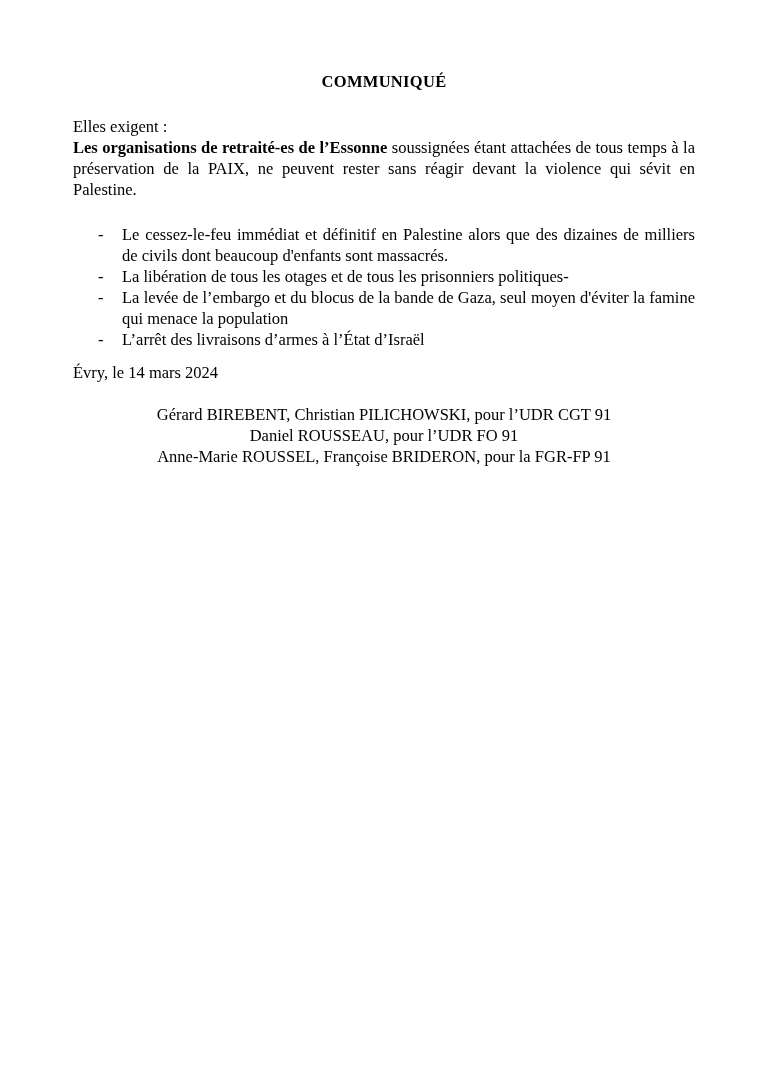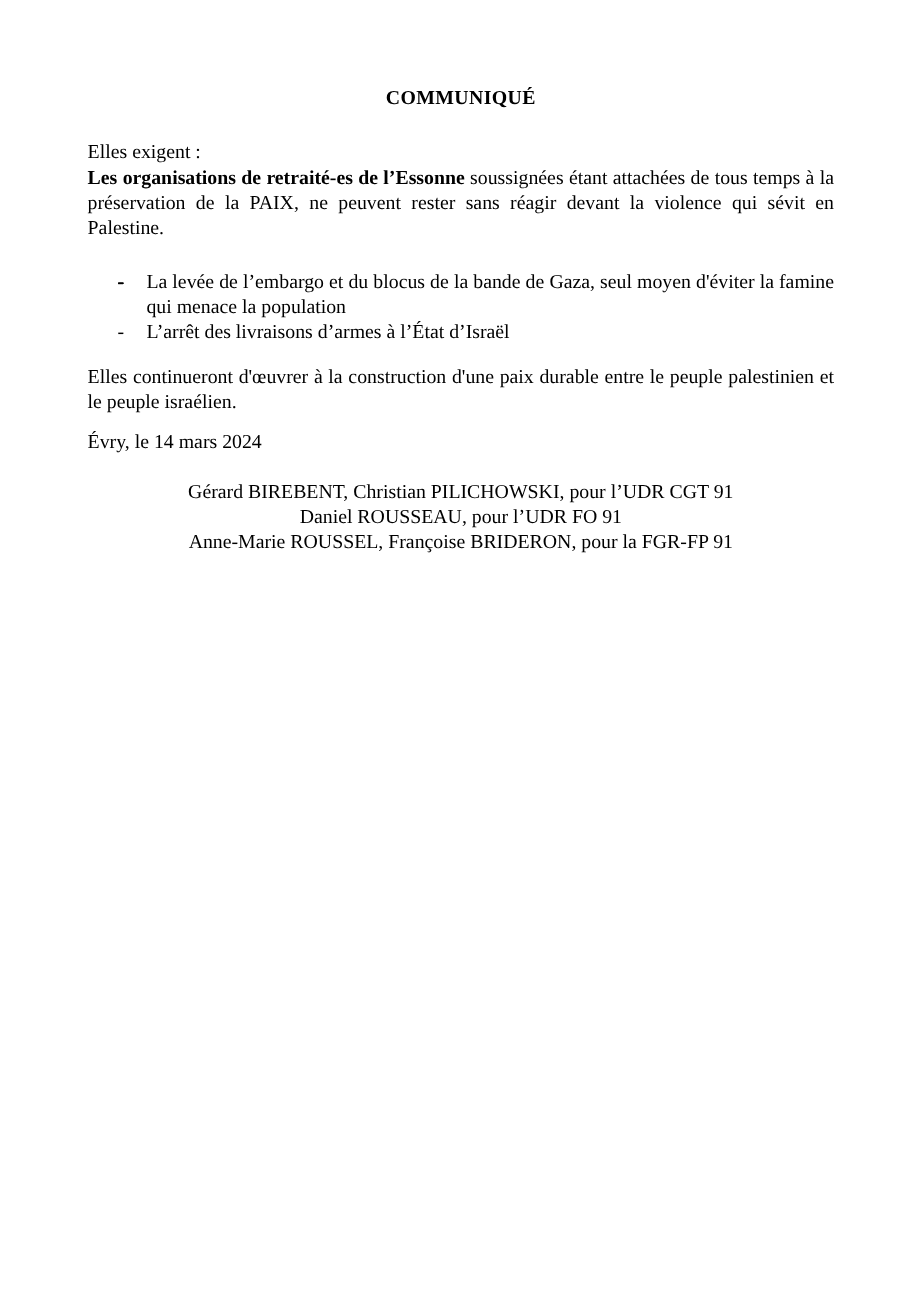"Le cessez-le-feu immédiat et définitif" span { html: none -> <span>Le cessez-le-feu immédiat et définitif en Palestine alors que des dizaines de milliers de civils dont beaucoup d'enfants sont massacrés.</span> }
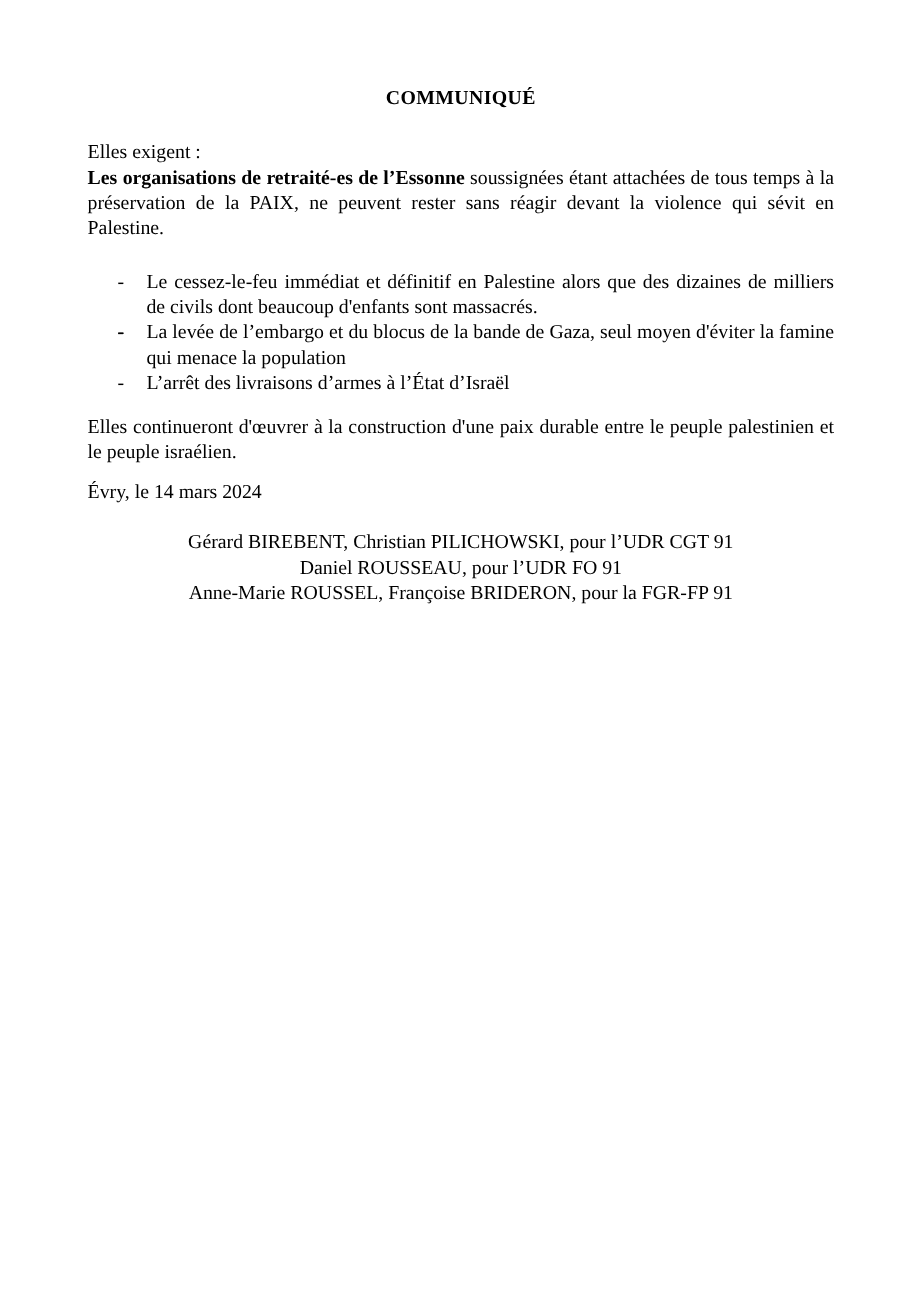"La libération de tous les" span { html: none -> <span>La libération de tous les otages et de tous les prisonniers politiques-</span> }
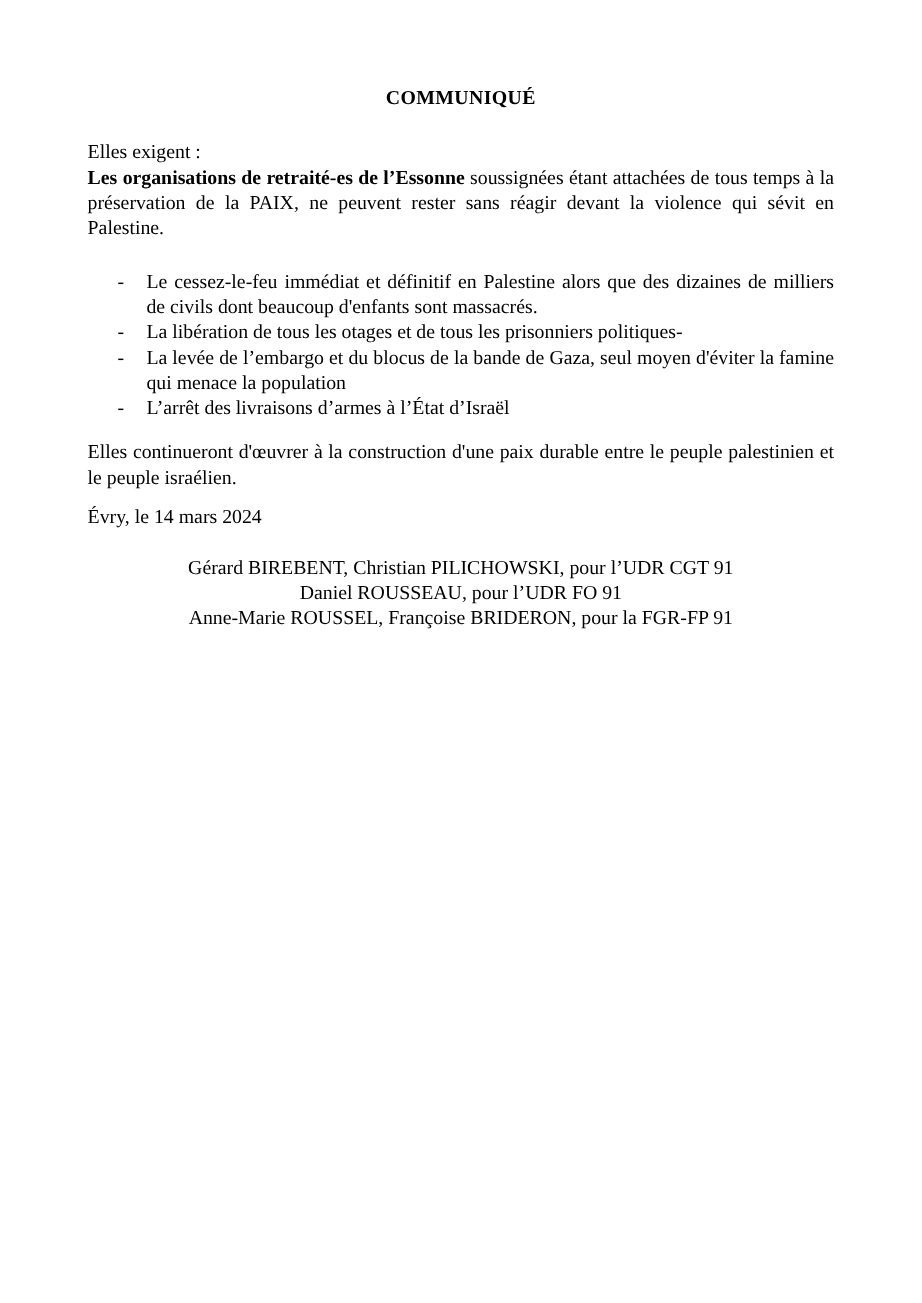"Elles continueront d'œuvrer à la" p.para { html: <p>Elles continueront d'œuvrer à la construction d'une paix durable entre le peuple palestinien et le peuple israélien.</p> -> none }
